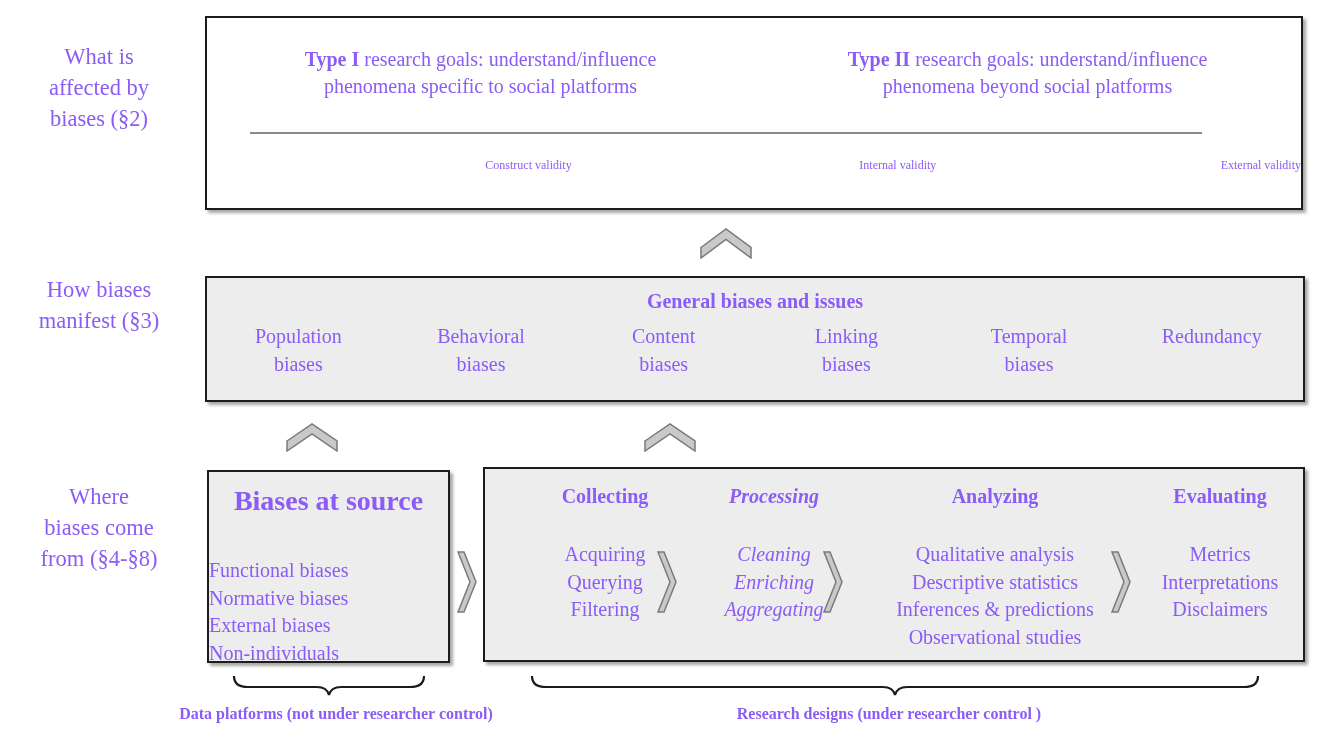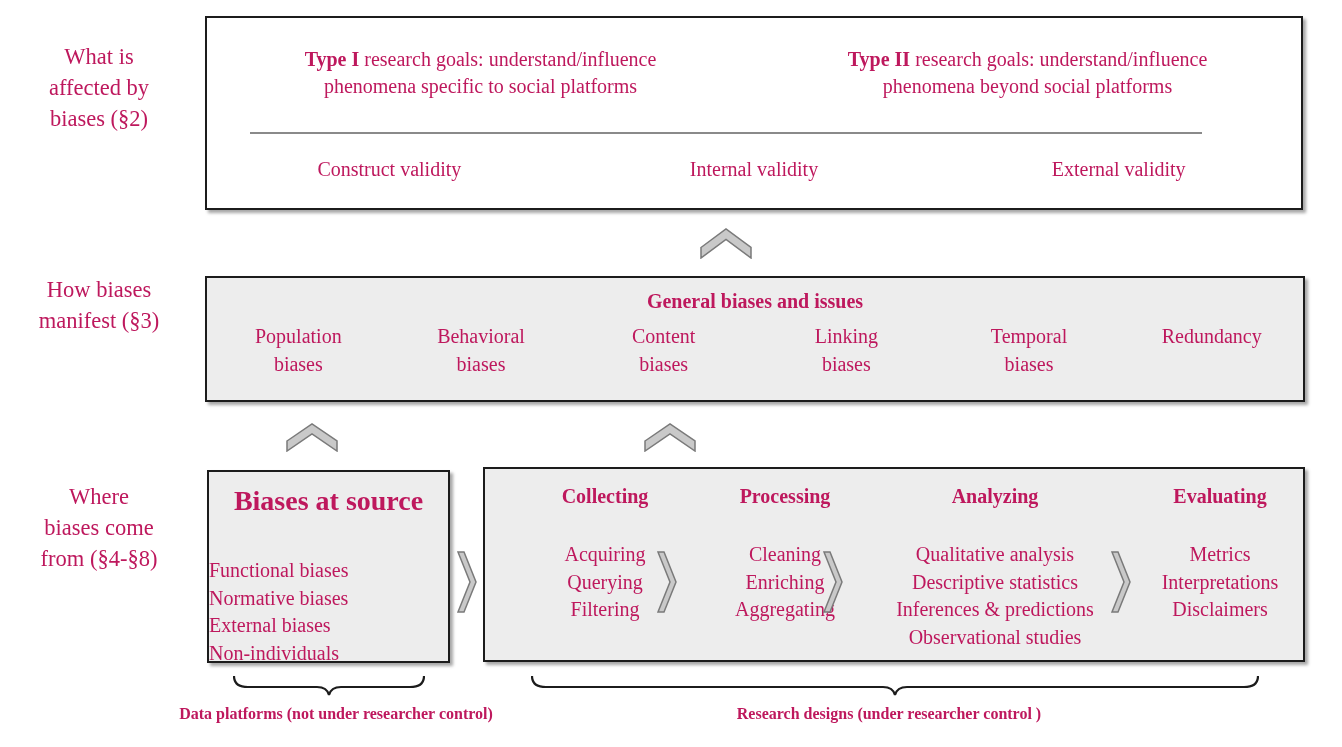"What is" .stage { color: #be185d -> #8b5cf6 }
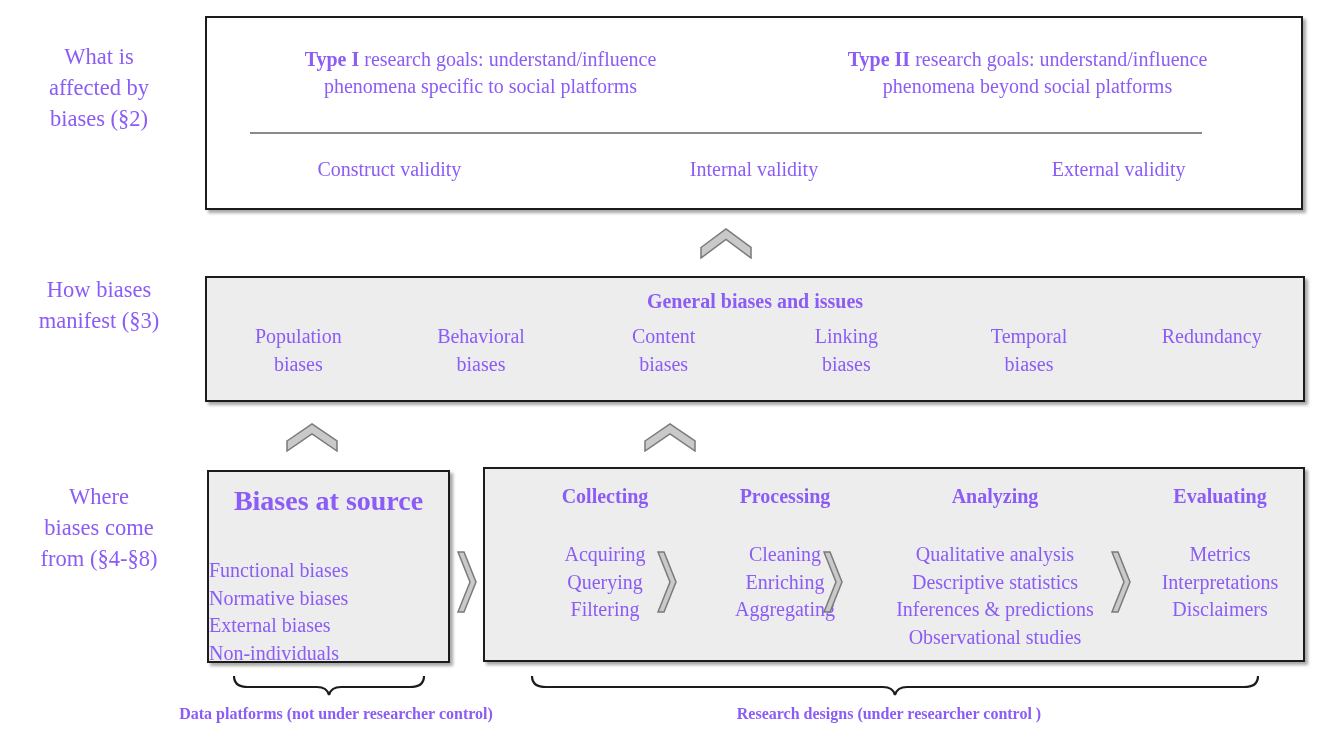"Construct validity" .validity-row span { font-size: 20px -> 12px; text-align: center -> right }
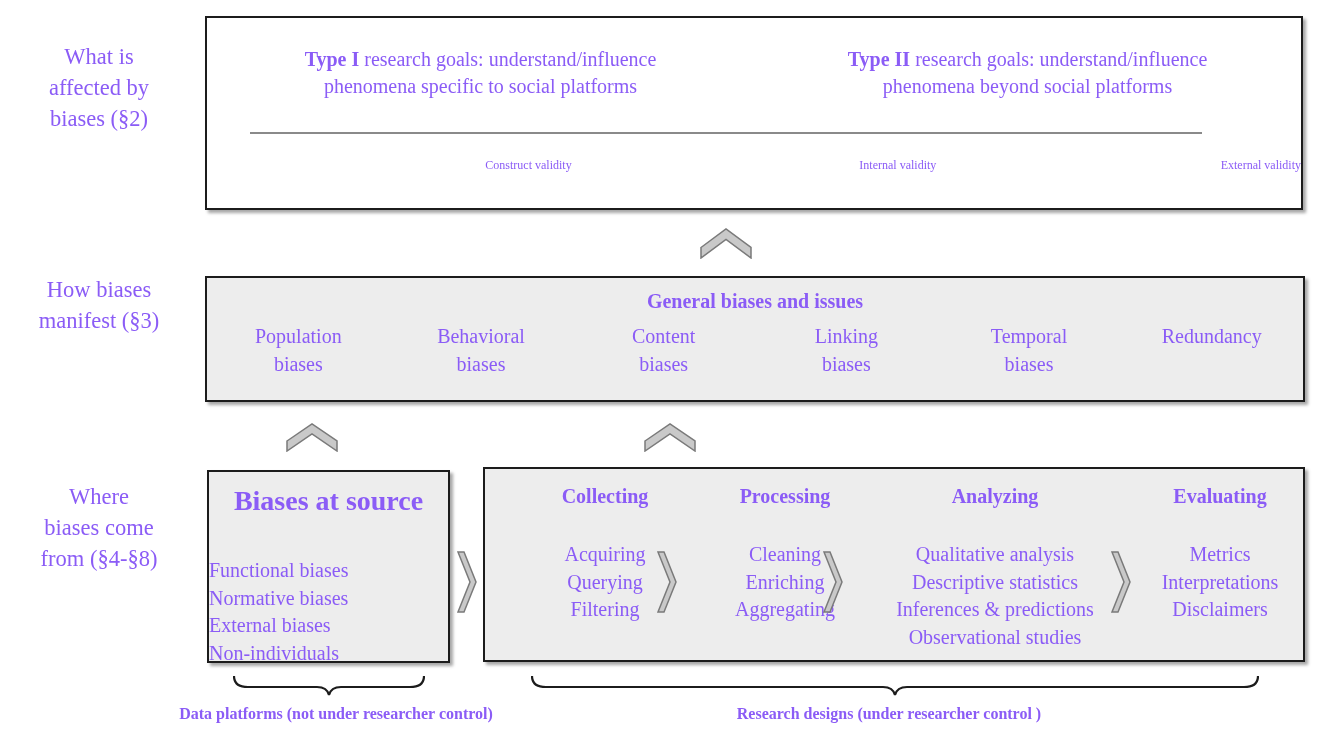"Processing" div.pipe-col { font-style: none -> italic; left: 210px -> 199px }
